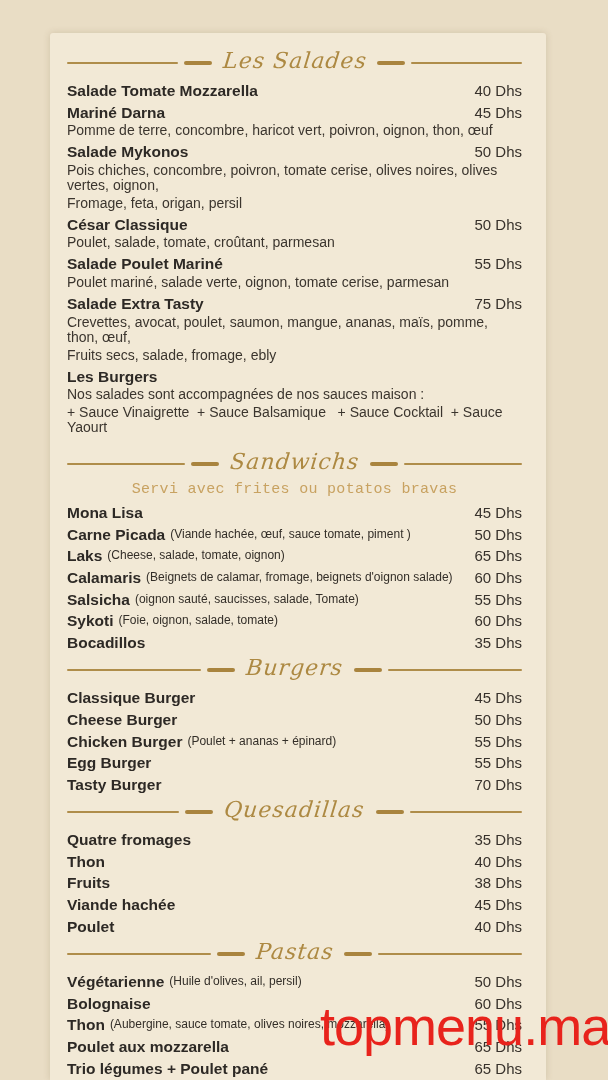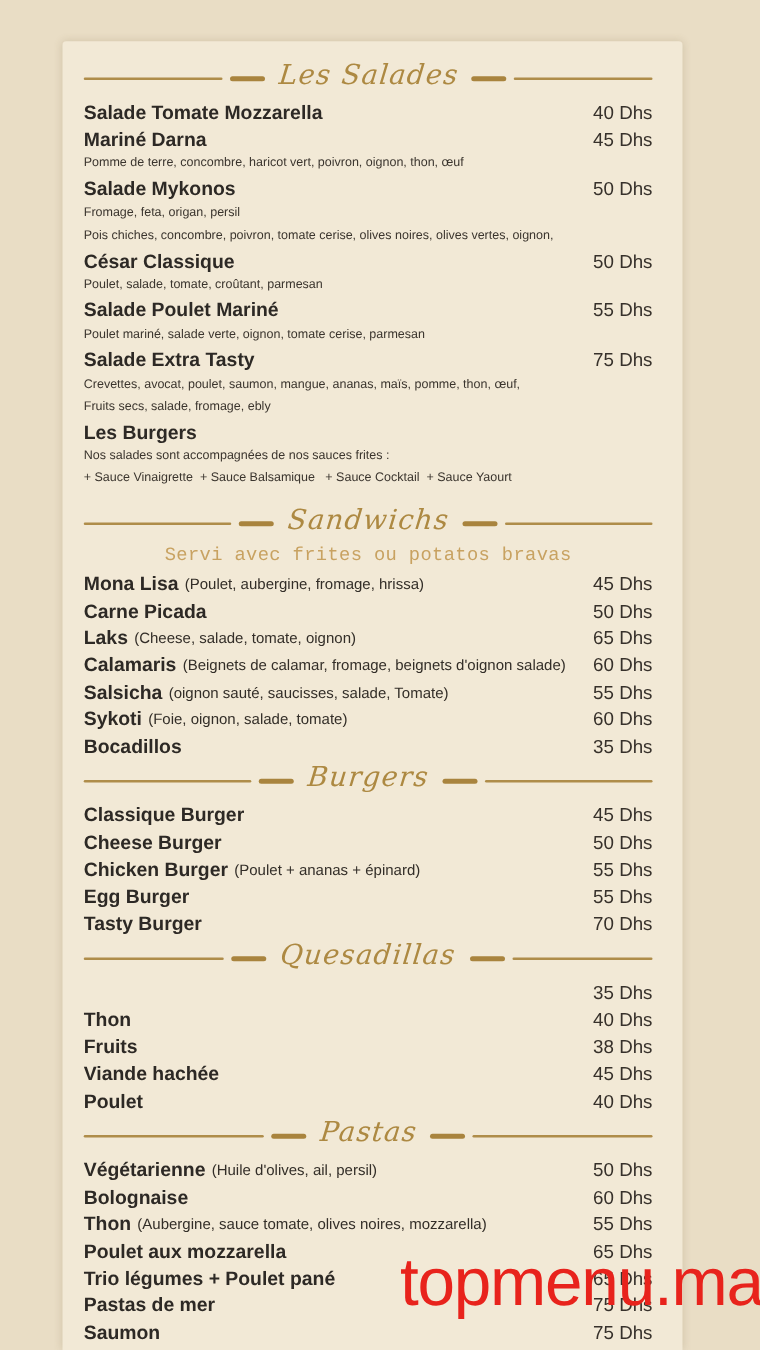"Pomme de terre, concombre, haricot" .item-desc { font-size: 10px -> 14px }
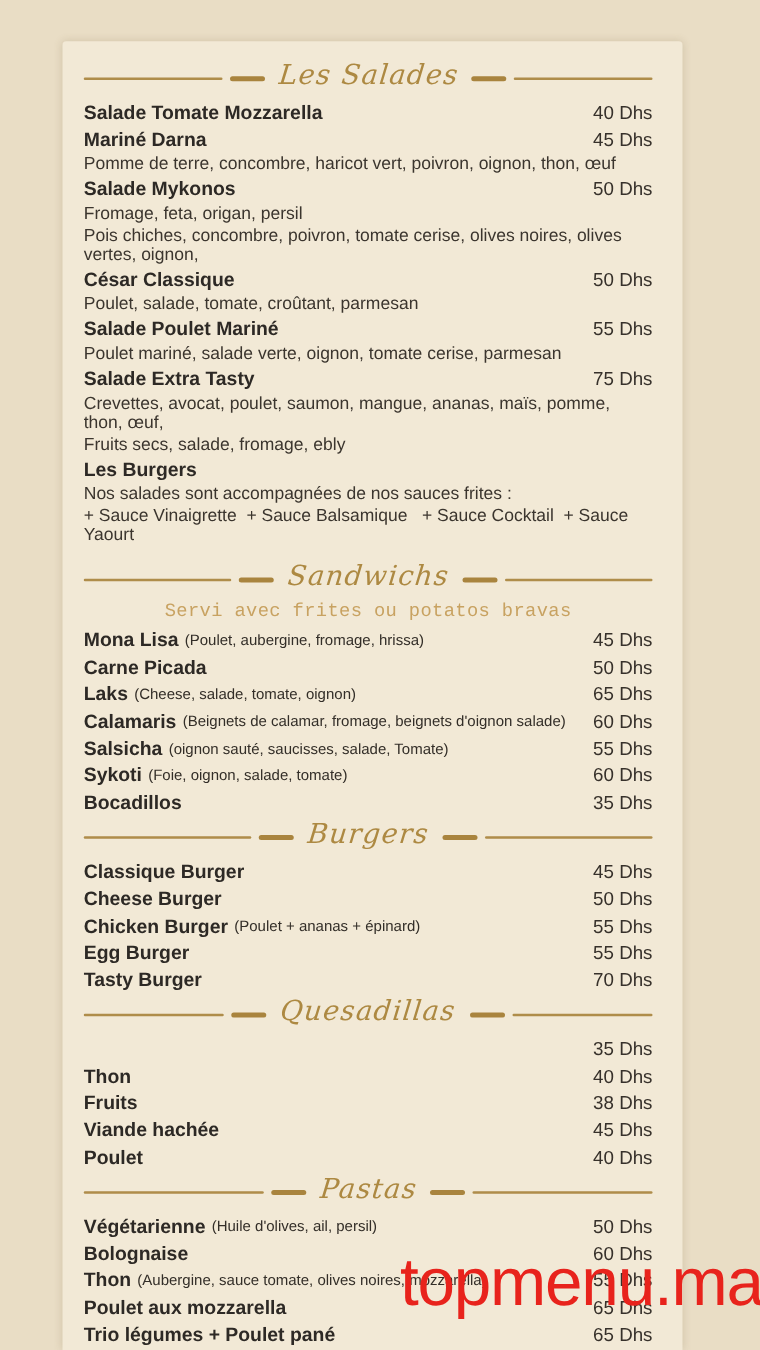"Fromage, feta, origan, persil" div.item-desc { order: before "Pois chiches, concombre, poivron, tomate" -> after "Pois chiches, concombre, poivron, tomate" }
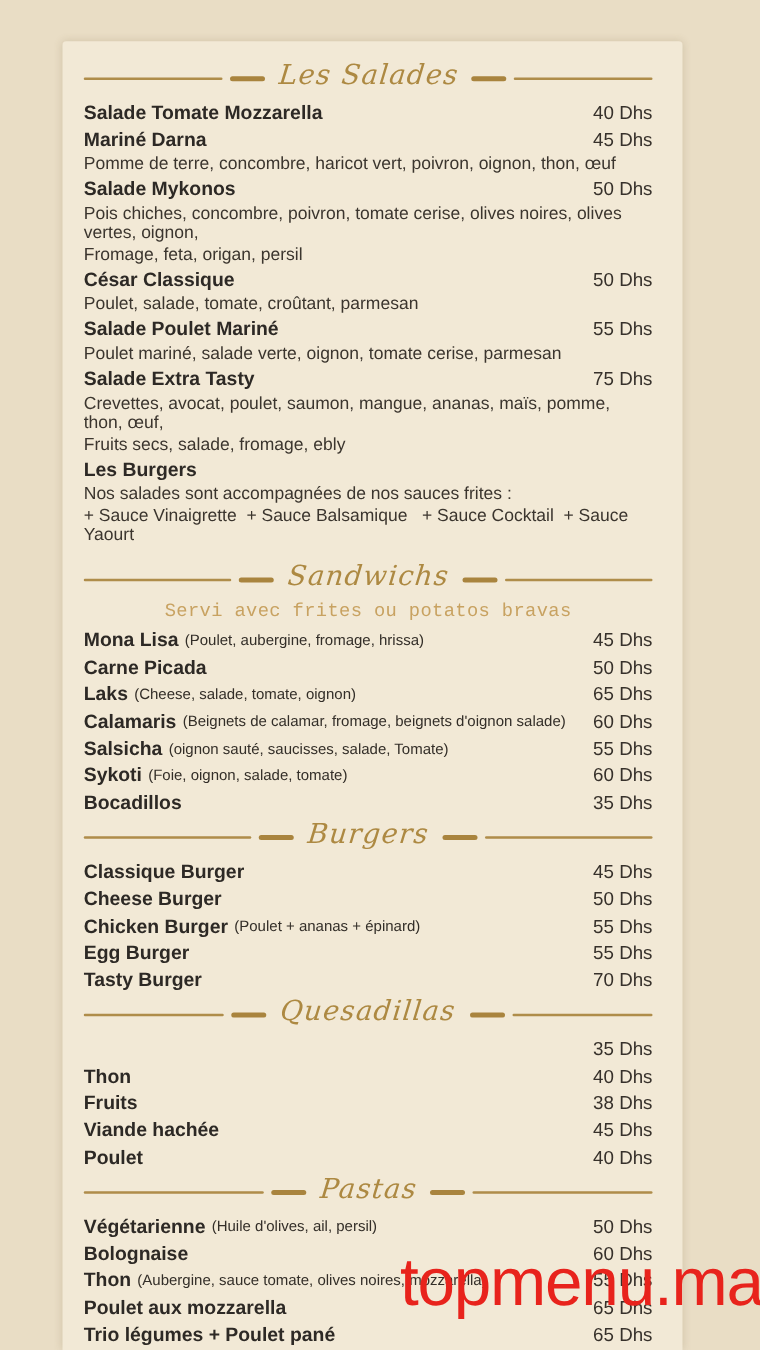"Nos salades sont accompagnées de" div.item-desc { text: frites -> maison }
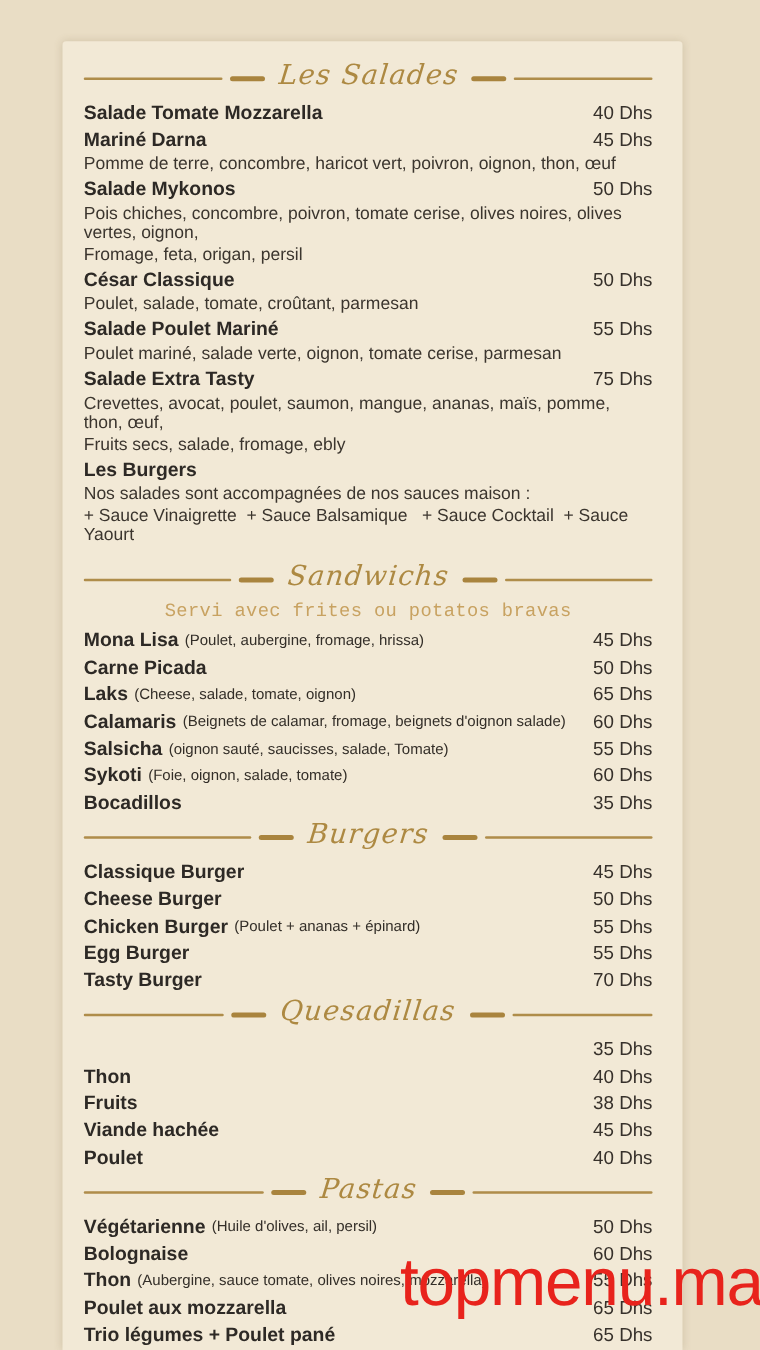"(Poulet, aubergine, fromage, hrissa)" span.item-detail { html: <span>(Poulet, aubergine, fromage, hrissa)</span> -> none }
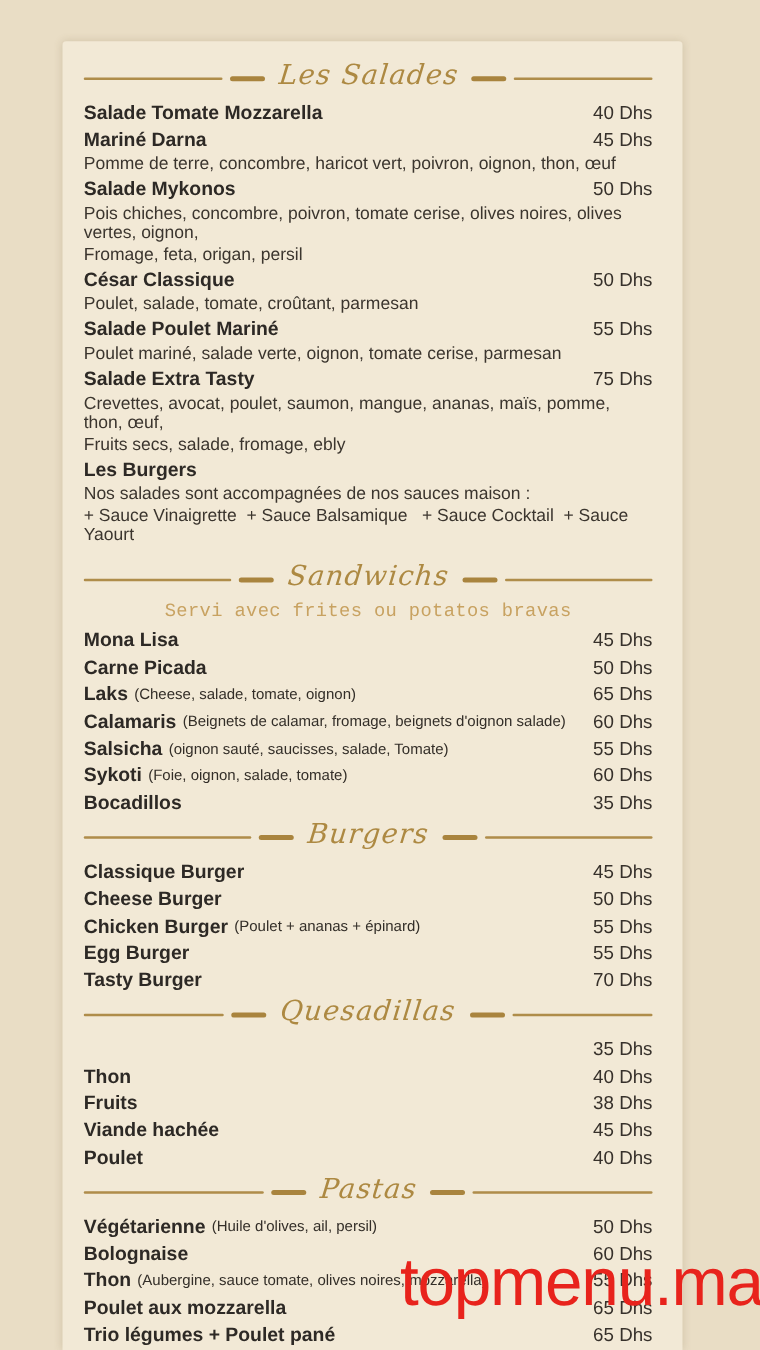"(Viande hachée, œuf, sauce tomate," span.item-detail { html: none -> <span>(Viande hachée, œuf, sauce tomate, piment )</span> }
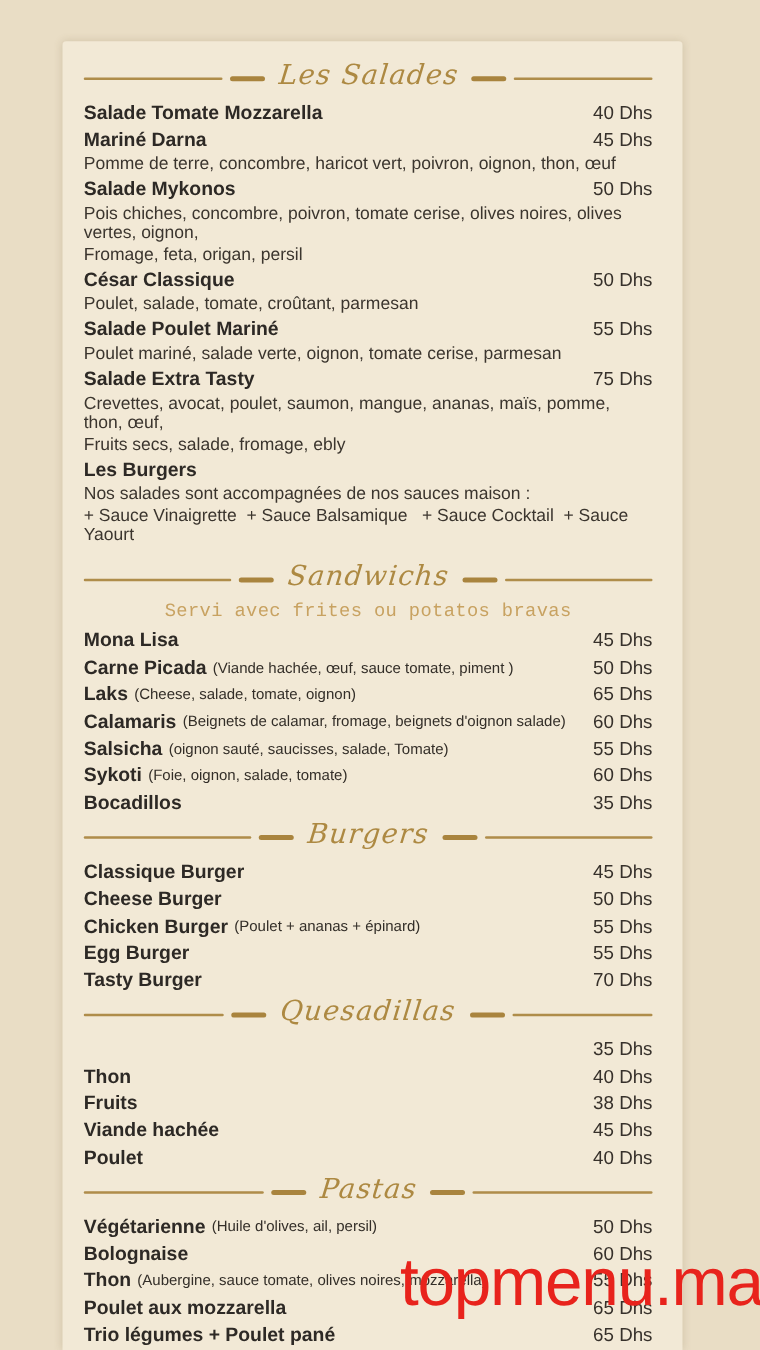"Quatre fromages" span.item-name { html: none -> <span>Quatre fromages</span> }
